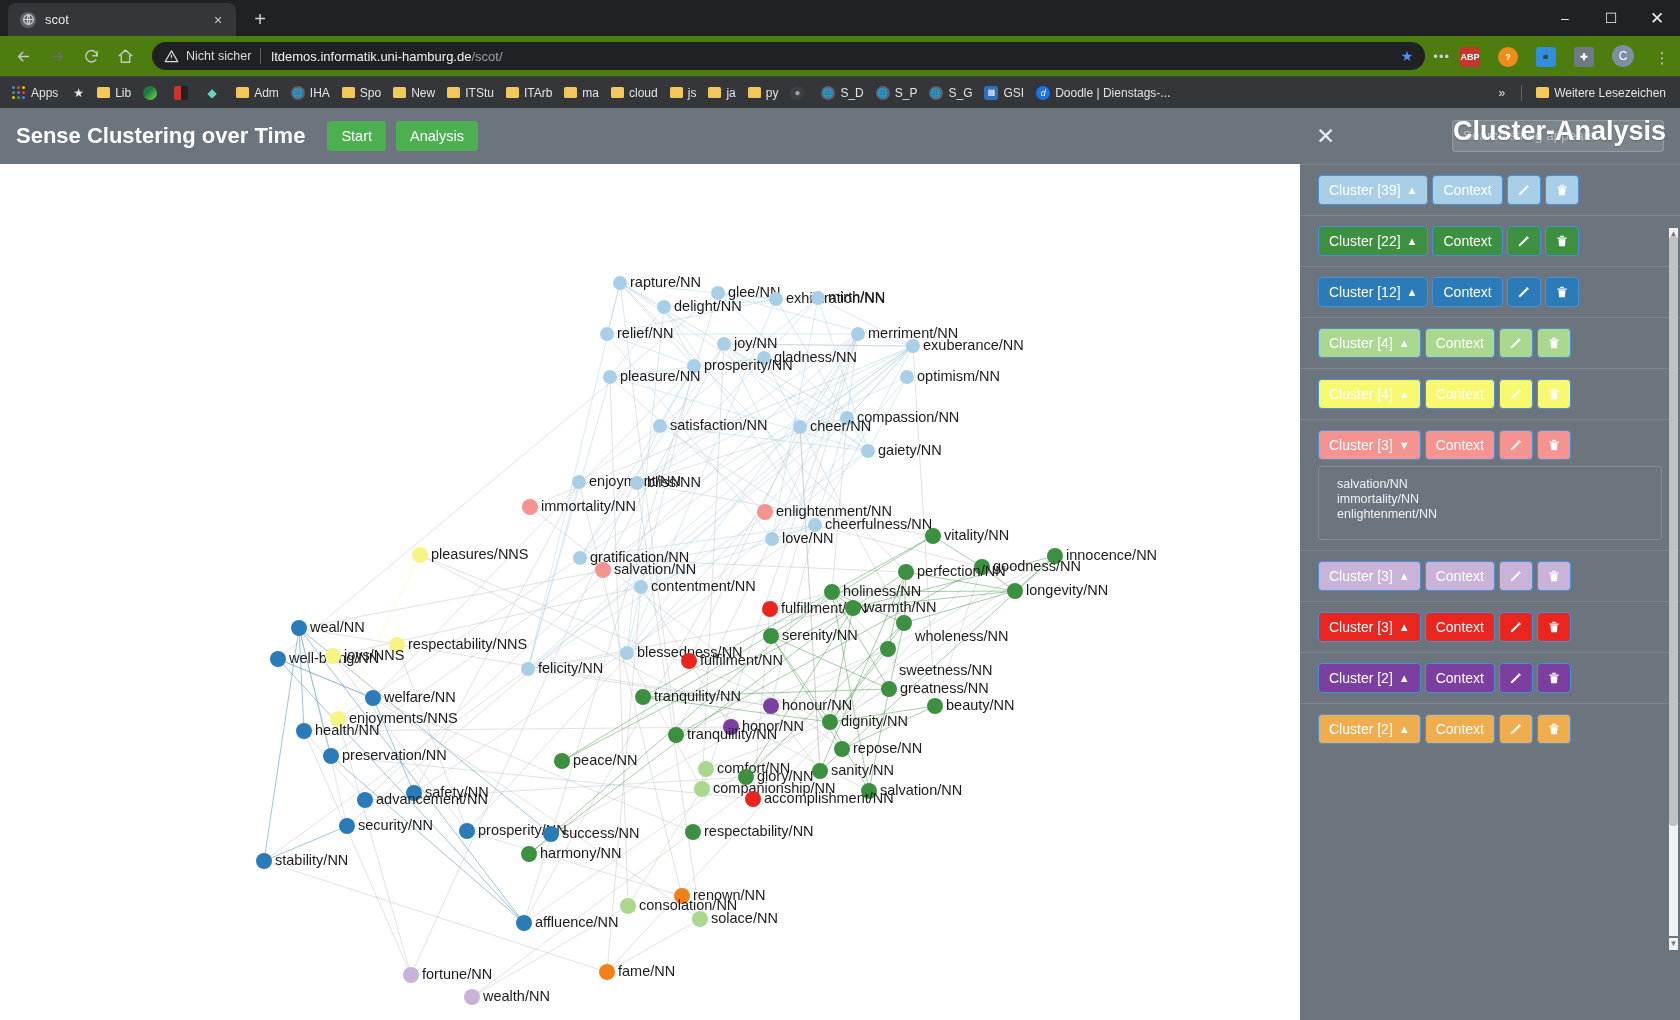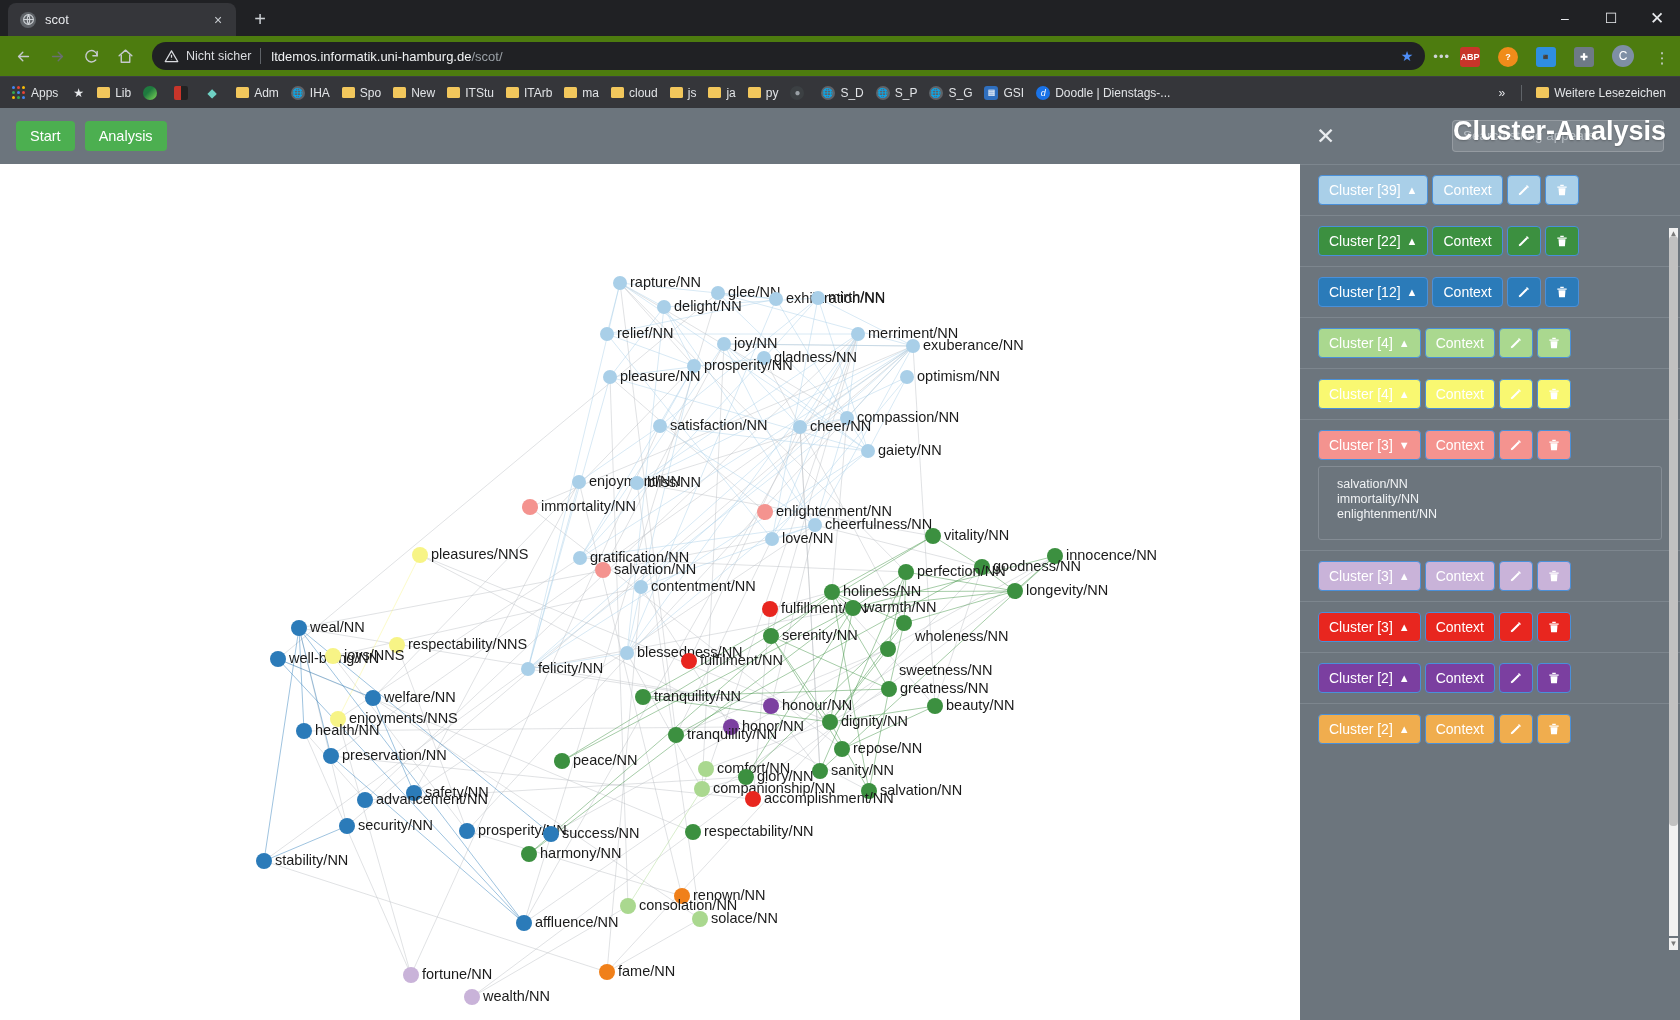"Sense Clustering over Time" span.app-title { html: none -> <span>Sense Clustering over Time</span> }
